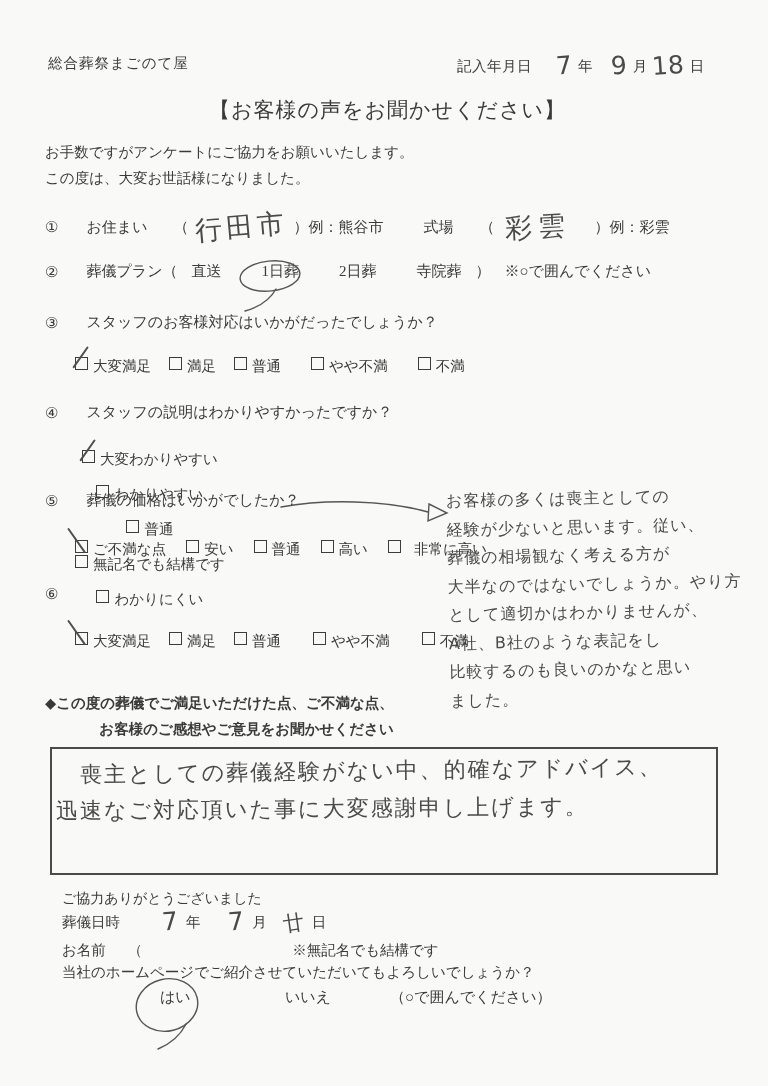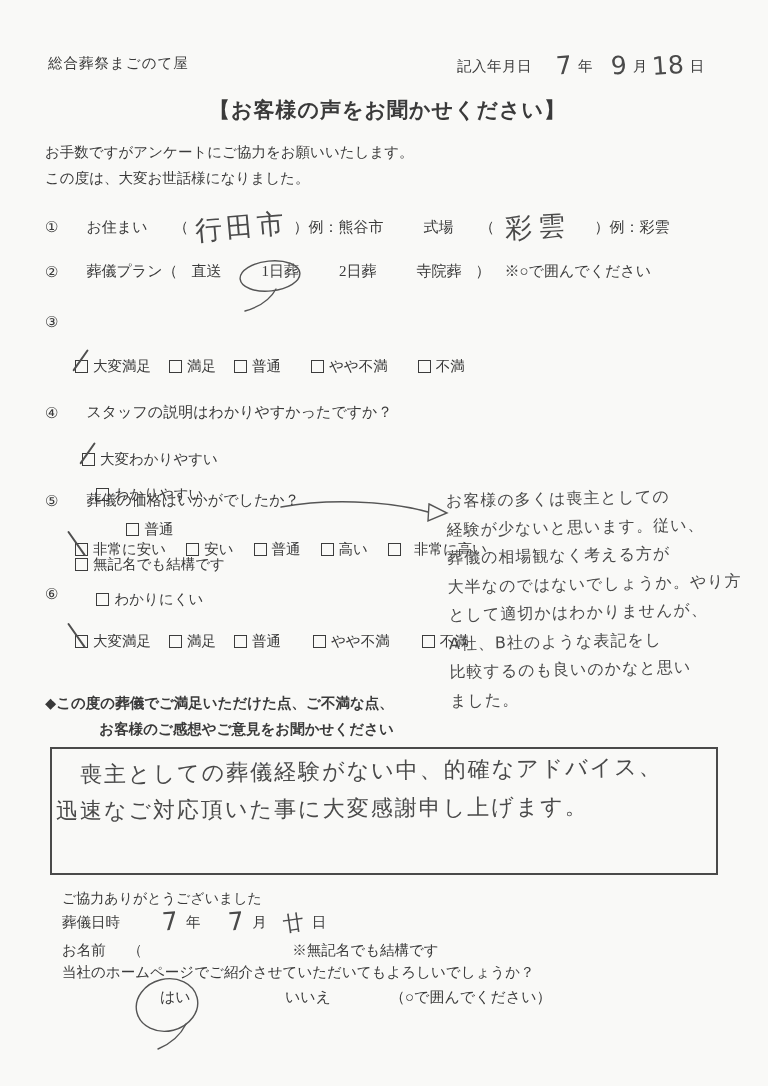"【お客様の声をお聞かせください】" .title { font-weight: bold -> normal }
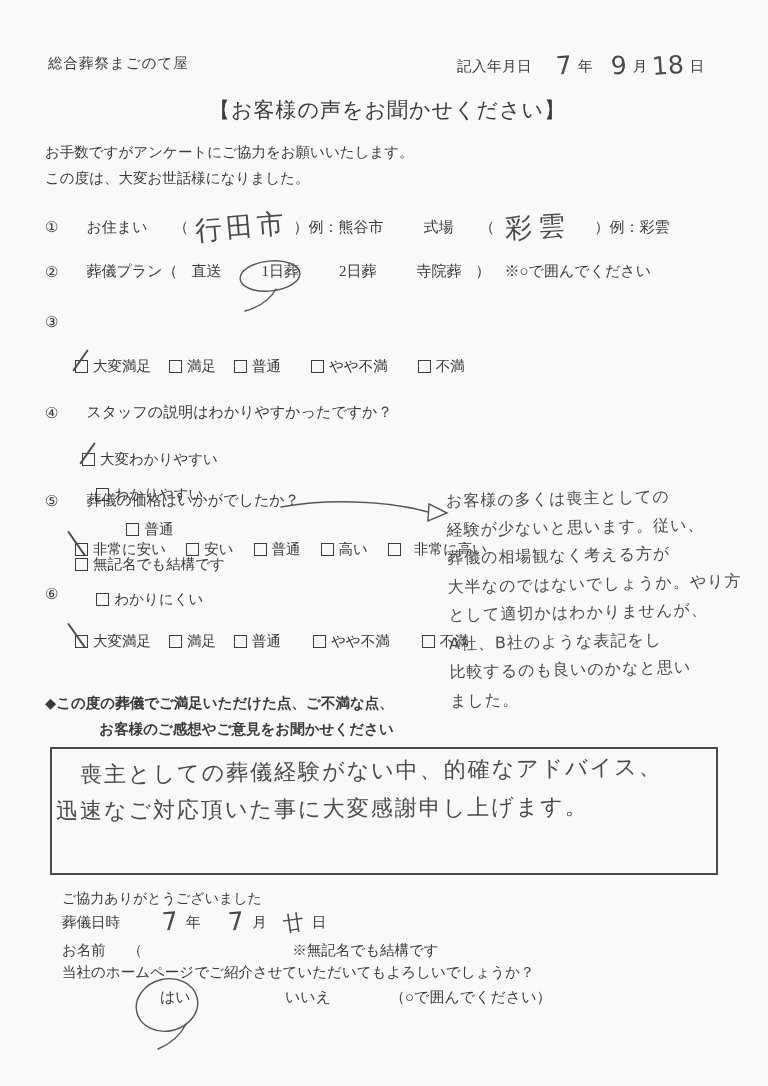"スタッフのお客様対応はいかがだったでしょうか？" span { html: none -> <span>スタッフのお客様対応はいかがだったでしょうか？</span> }
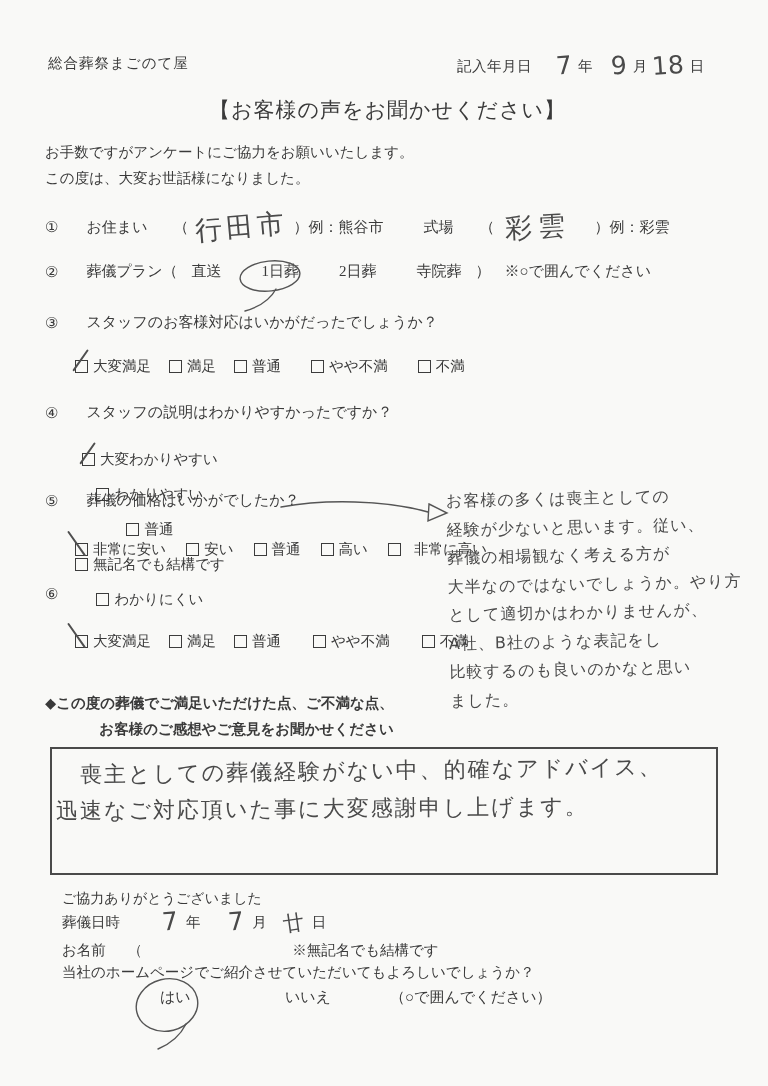"大変満足" .cb { align-items: center -> flex-start }
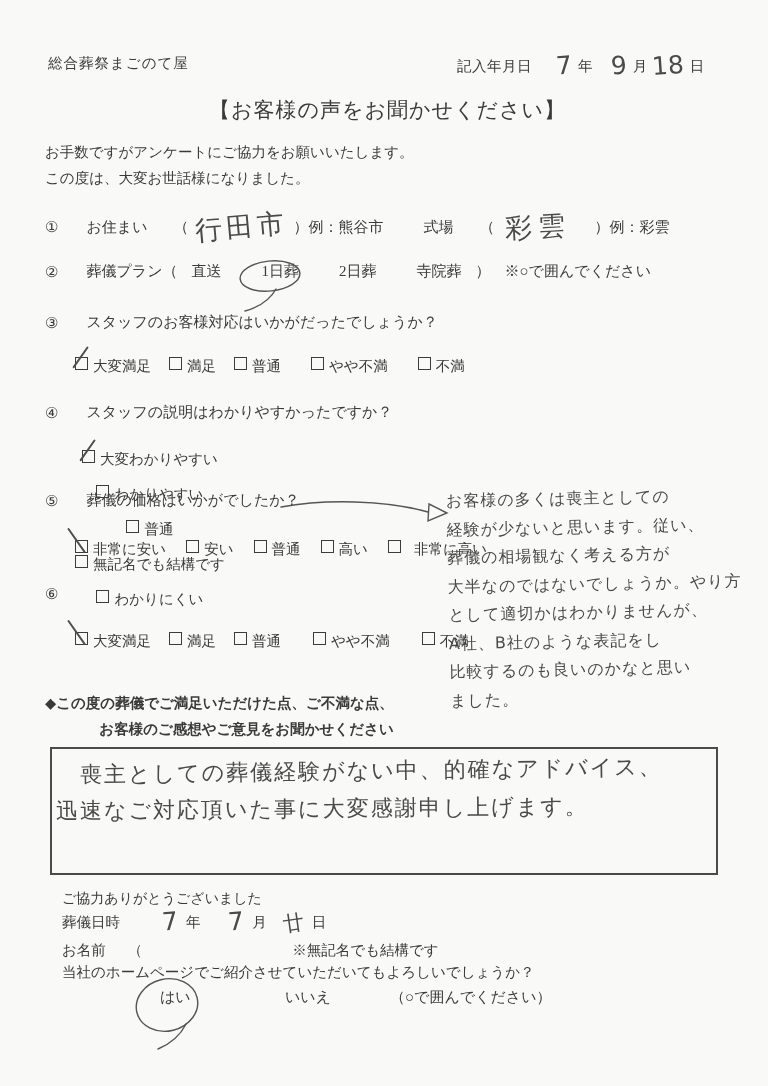"非常に安い" span { text: 非常に安い -> ご不満な点 }
